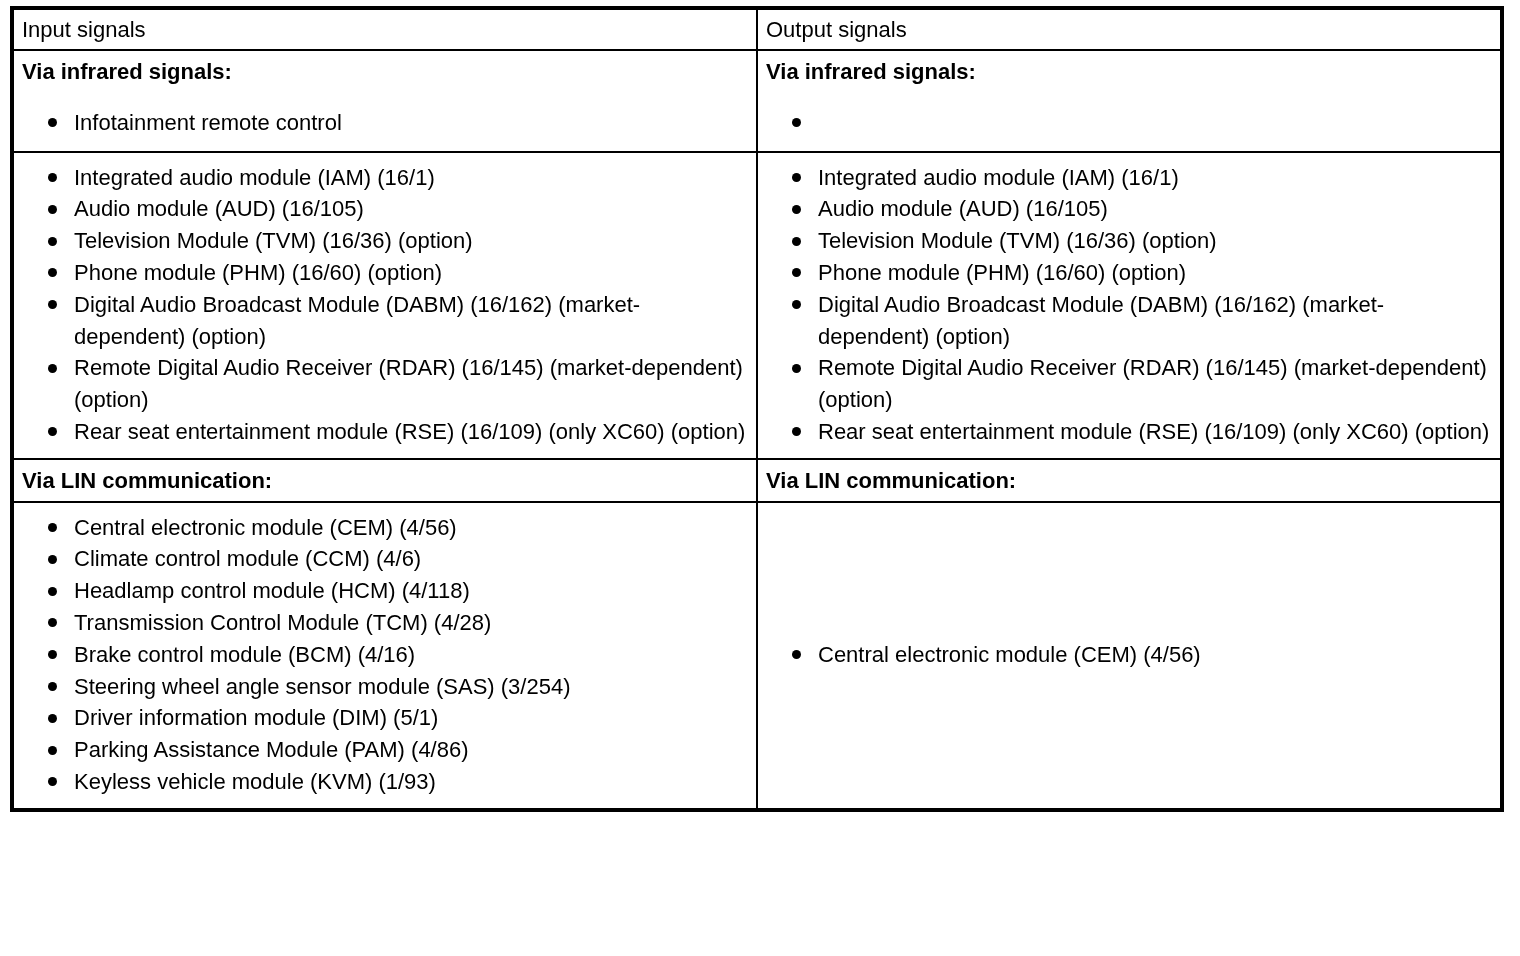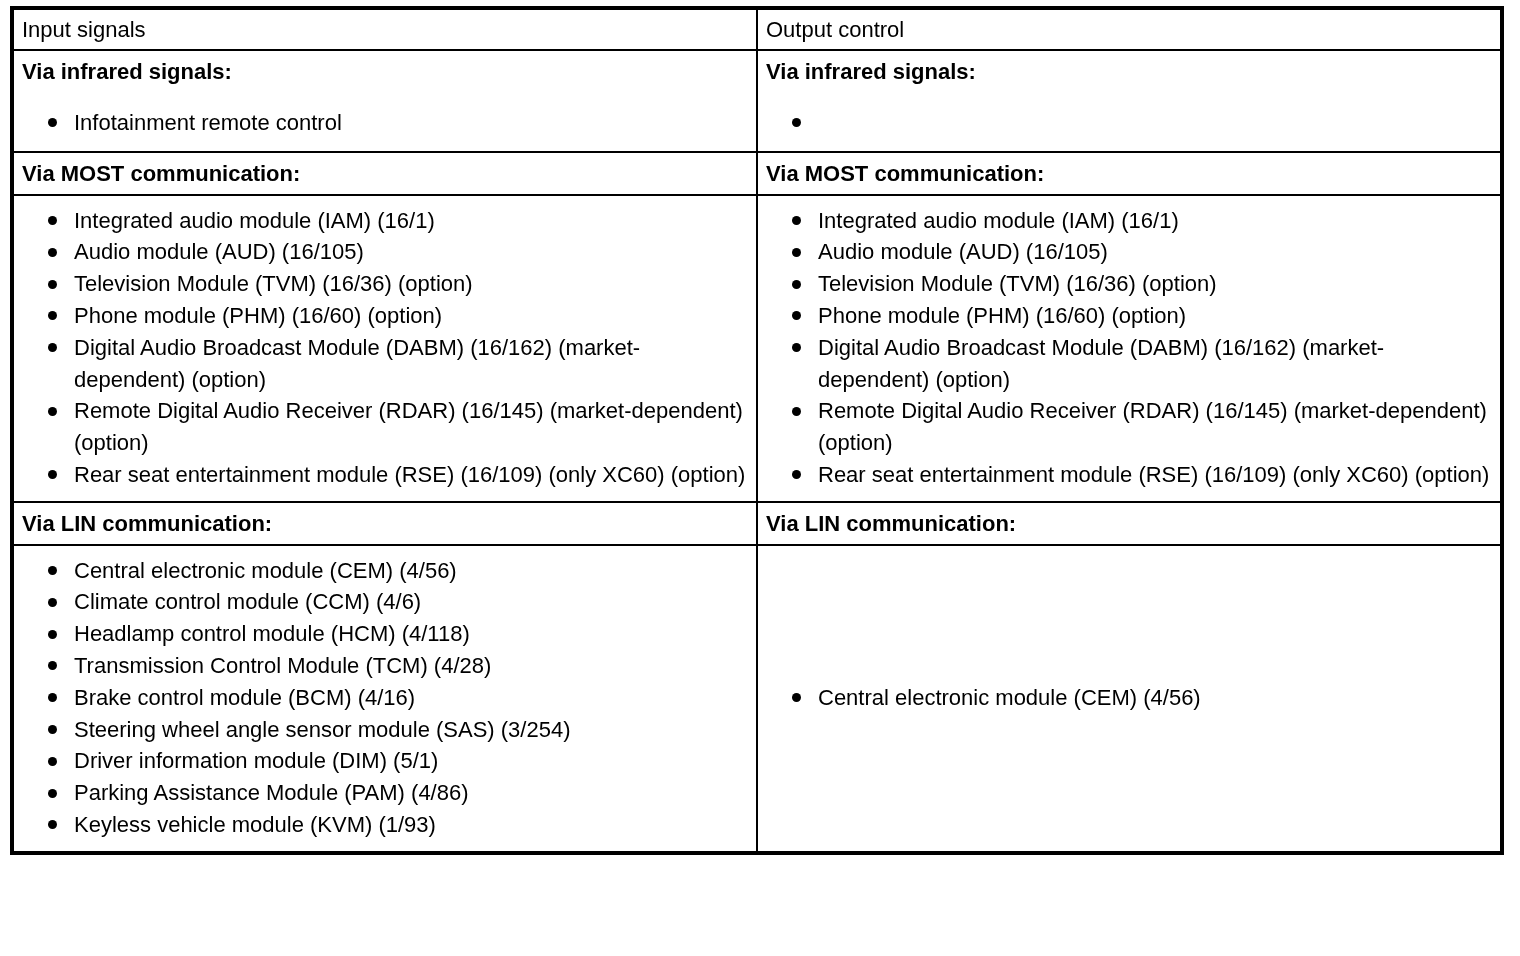"Output control" div.col-title { text: control -> signals }
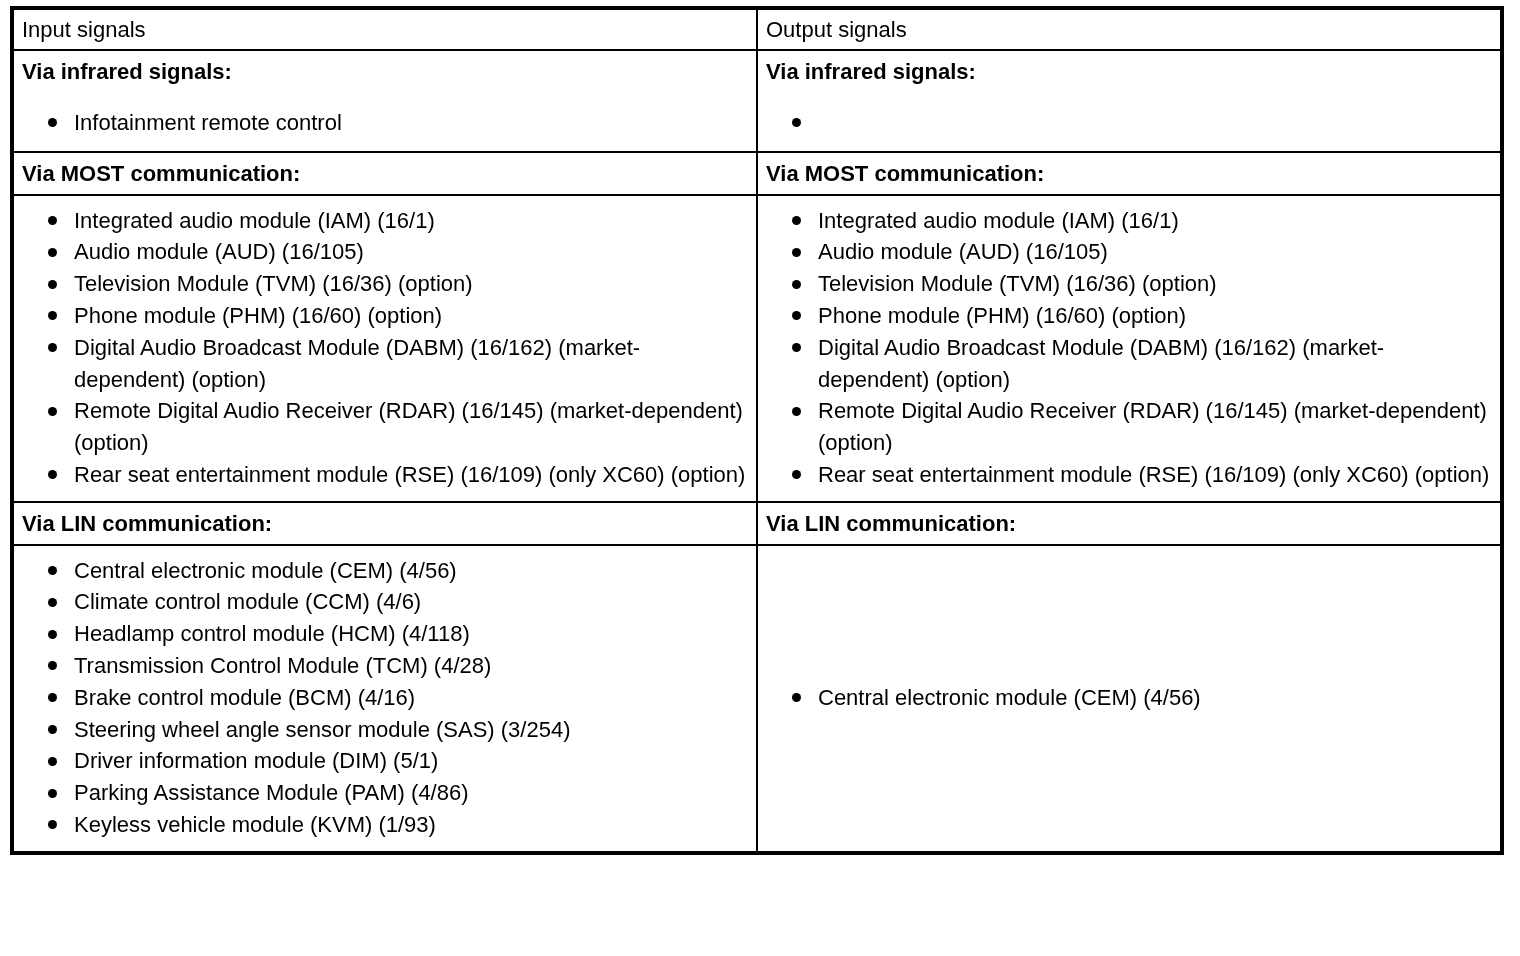"Via MOST communication:" tr { html: <tr> <td> <div>Via MOST communication:</div> </td> <td> <div>Via MOST communication:</div> </td> </tr> -> none }
